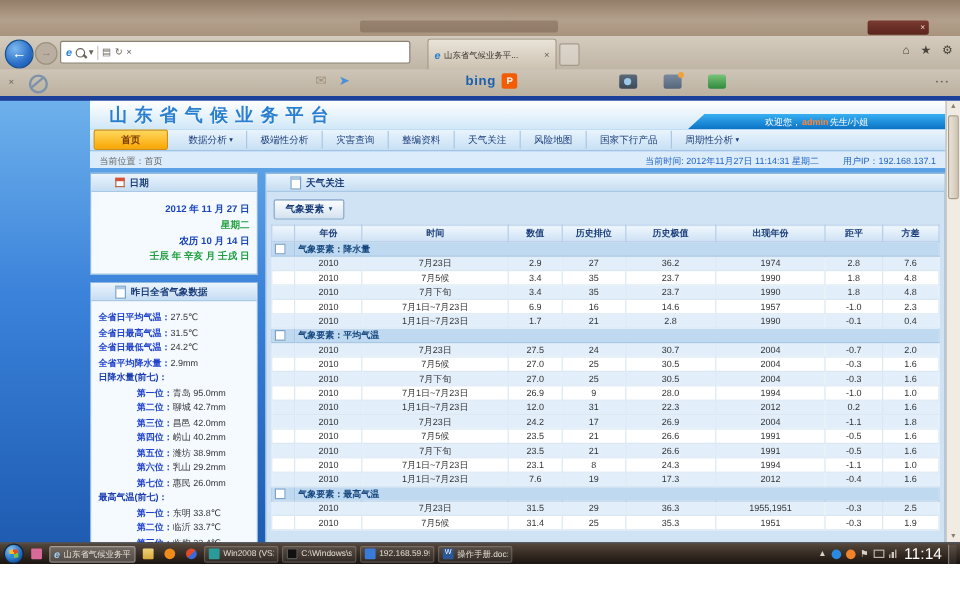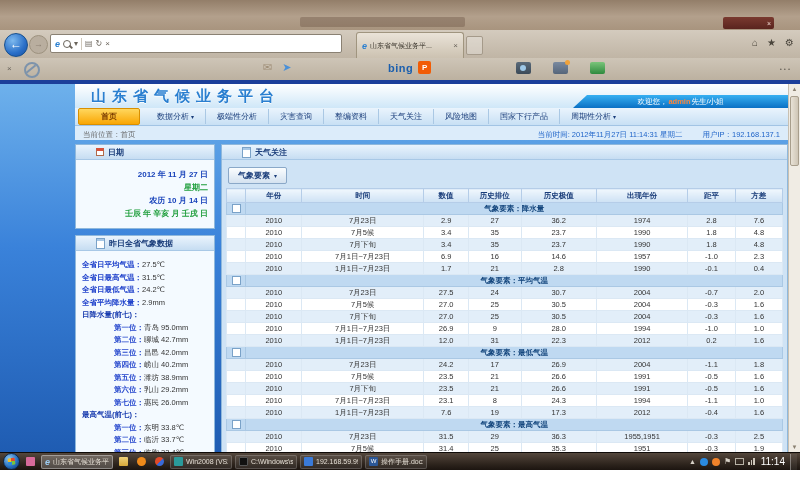"气象要素：降水量" tr.group td { text-align: center -> left }
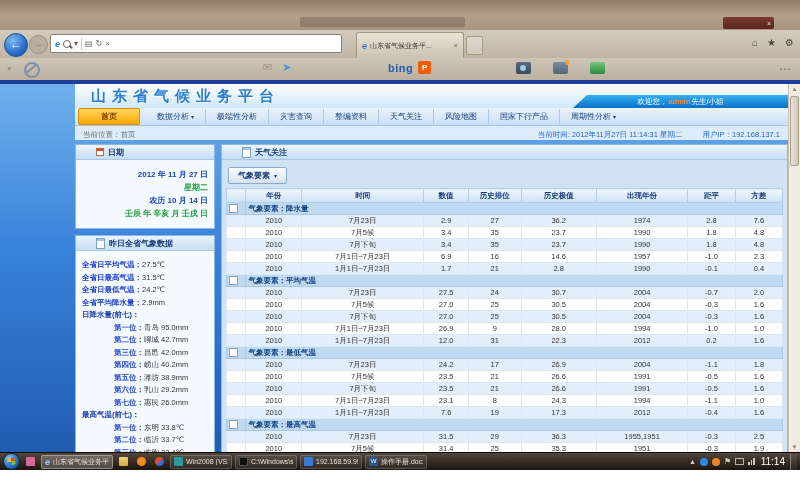"气象要素：最低气温" tr.group { html: <tr> <td><span></span></td> <td>气象要素：最低气温</td> </tr> -> none }
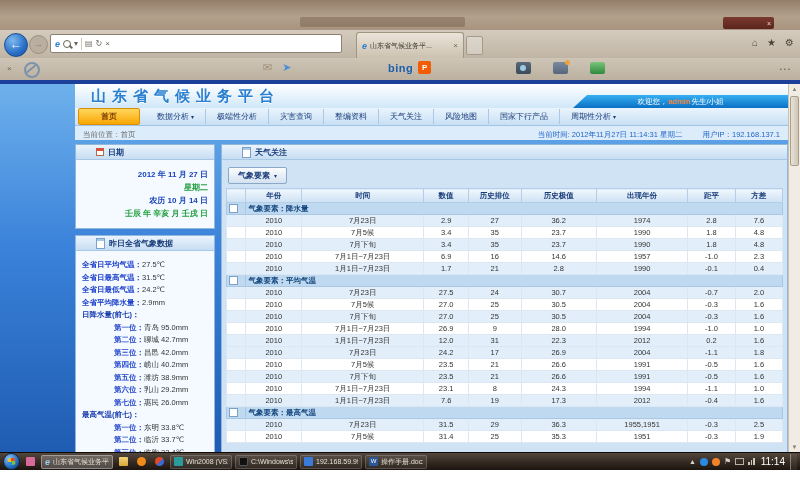"11:14" #clock { font-size: 10px -> 13px }
